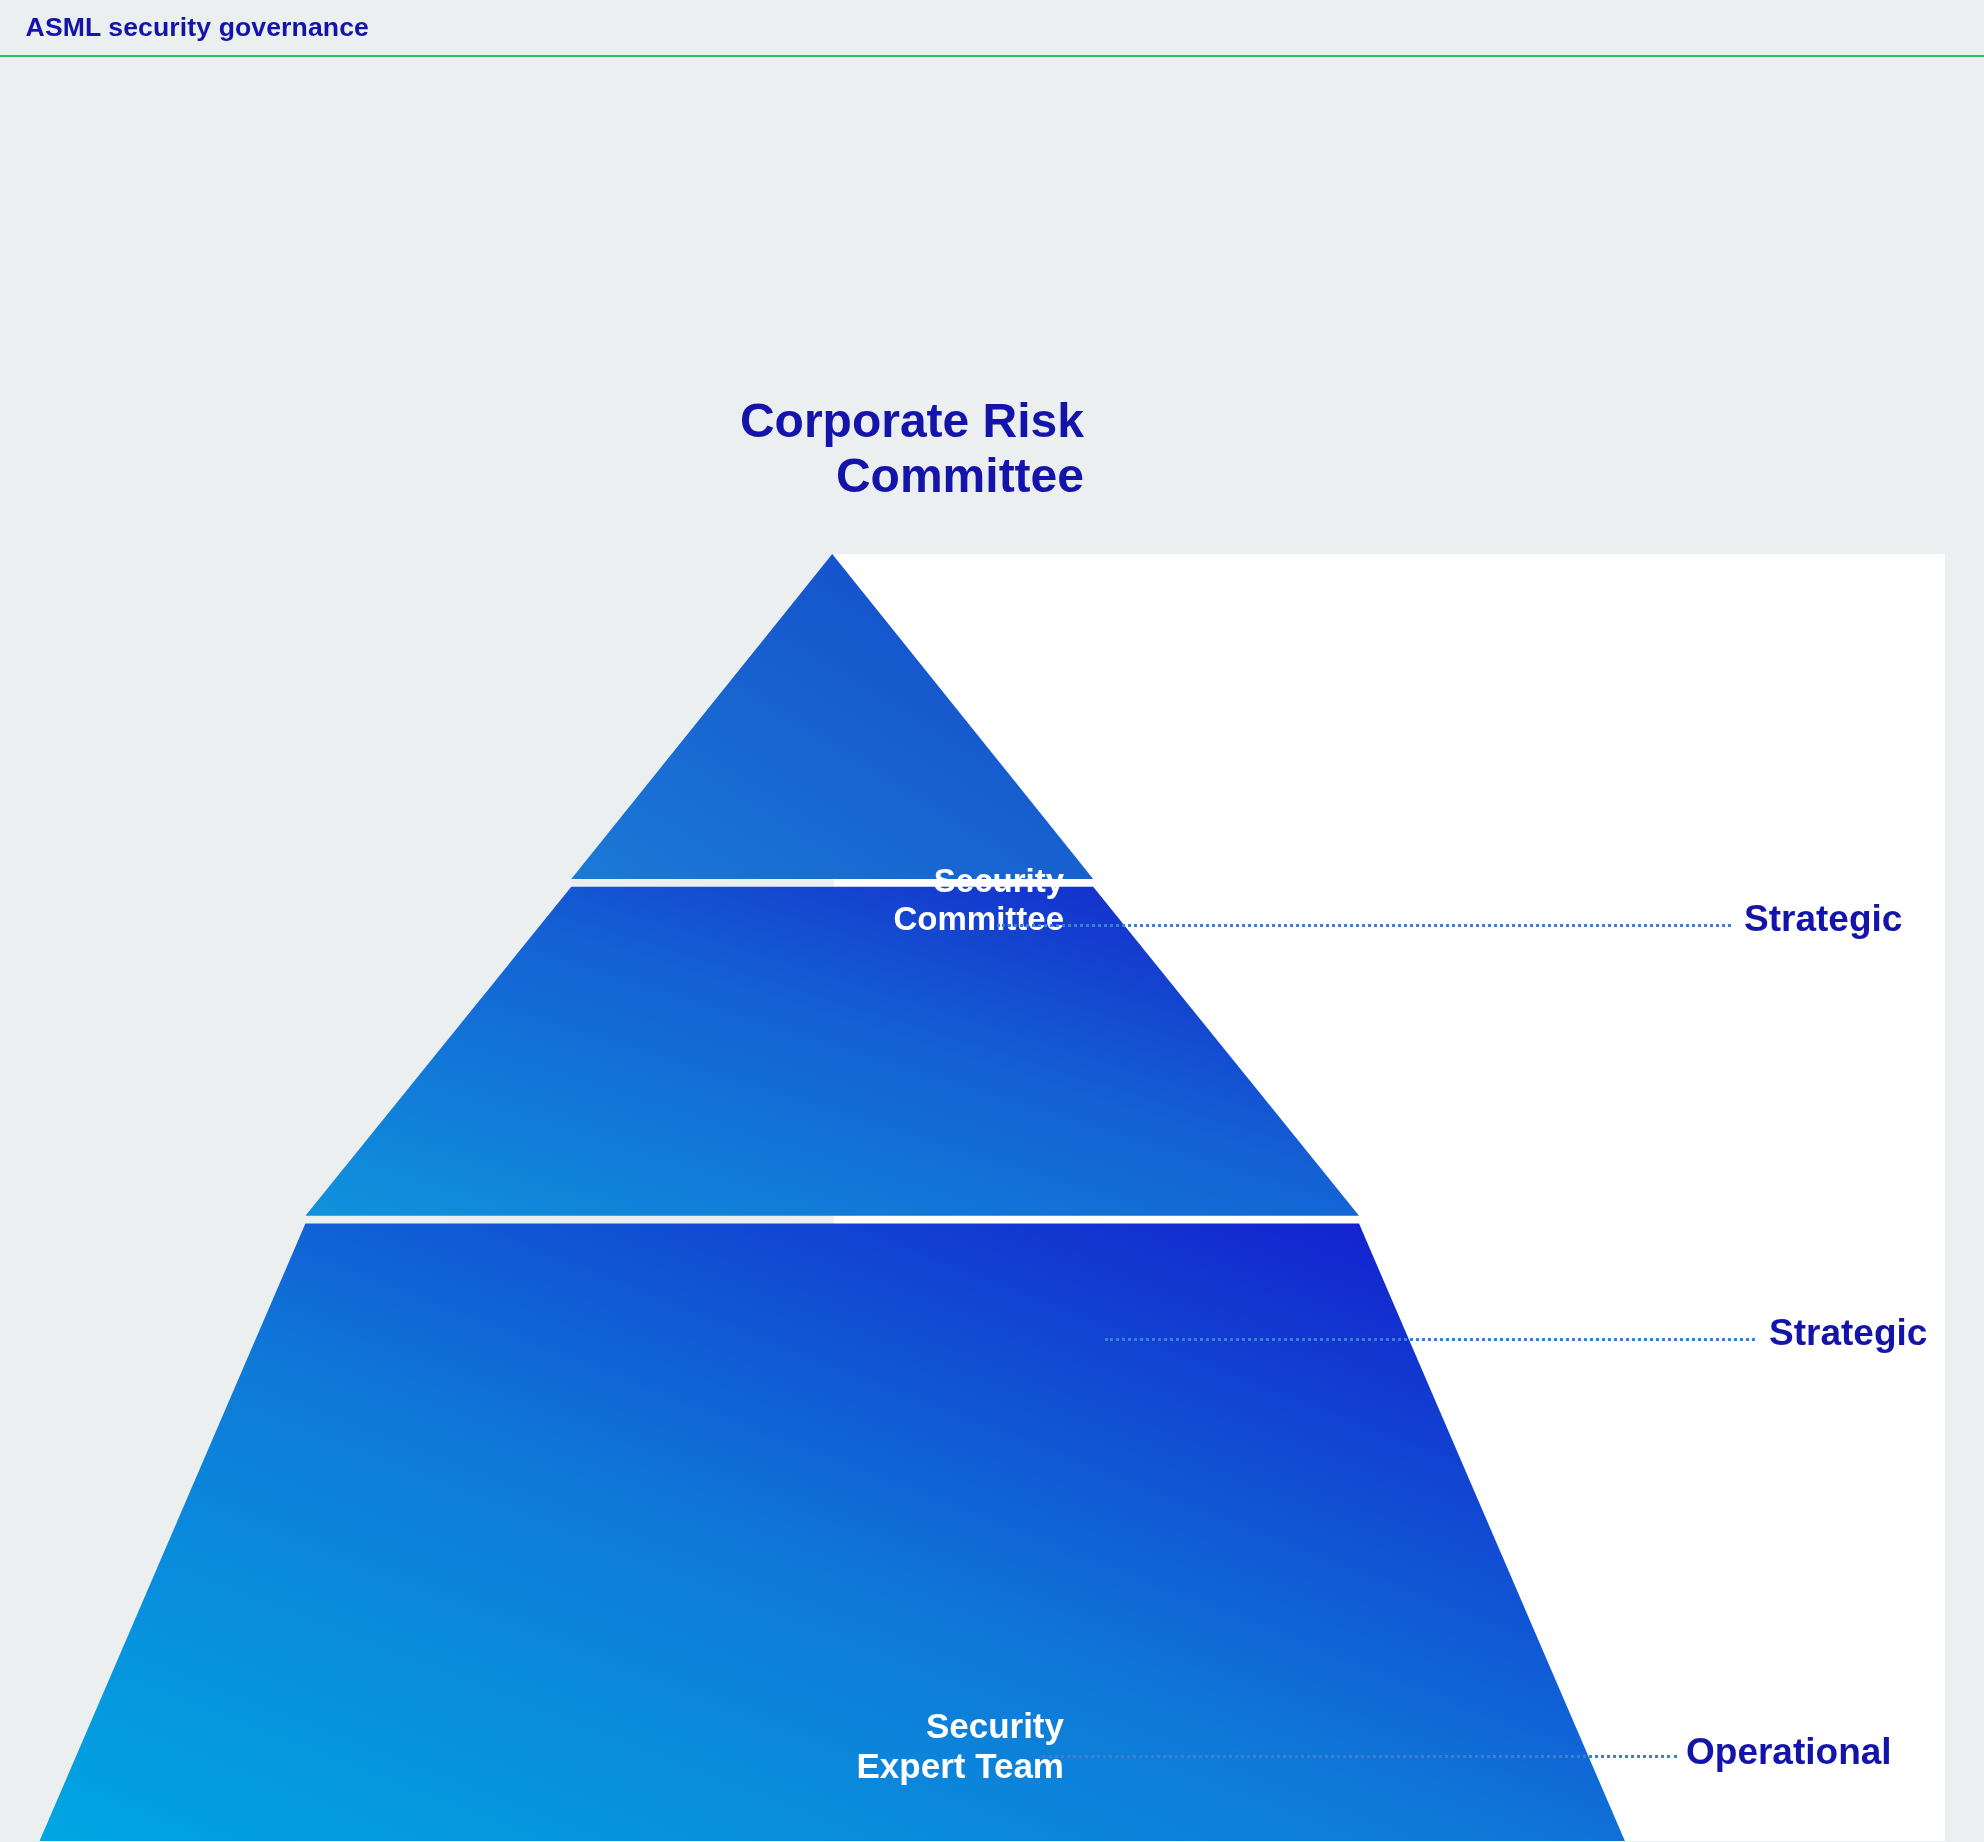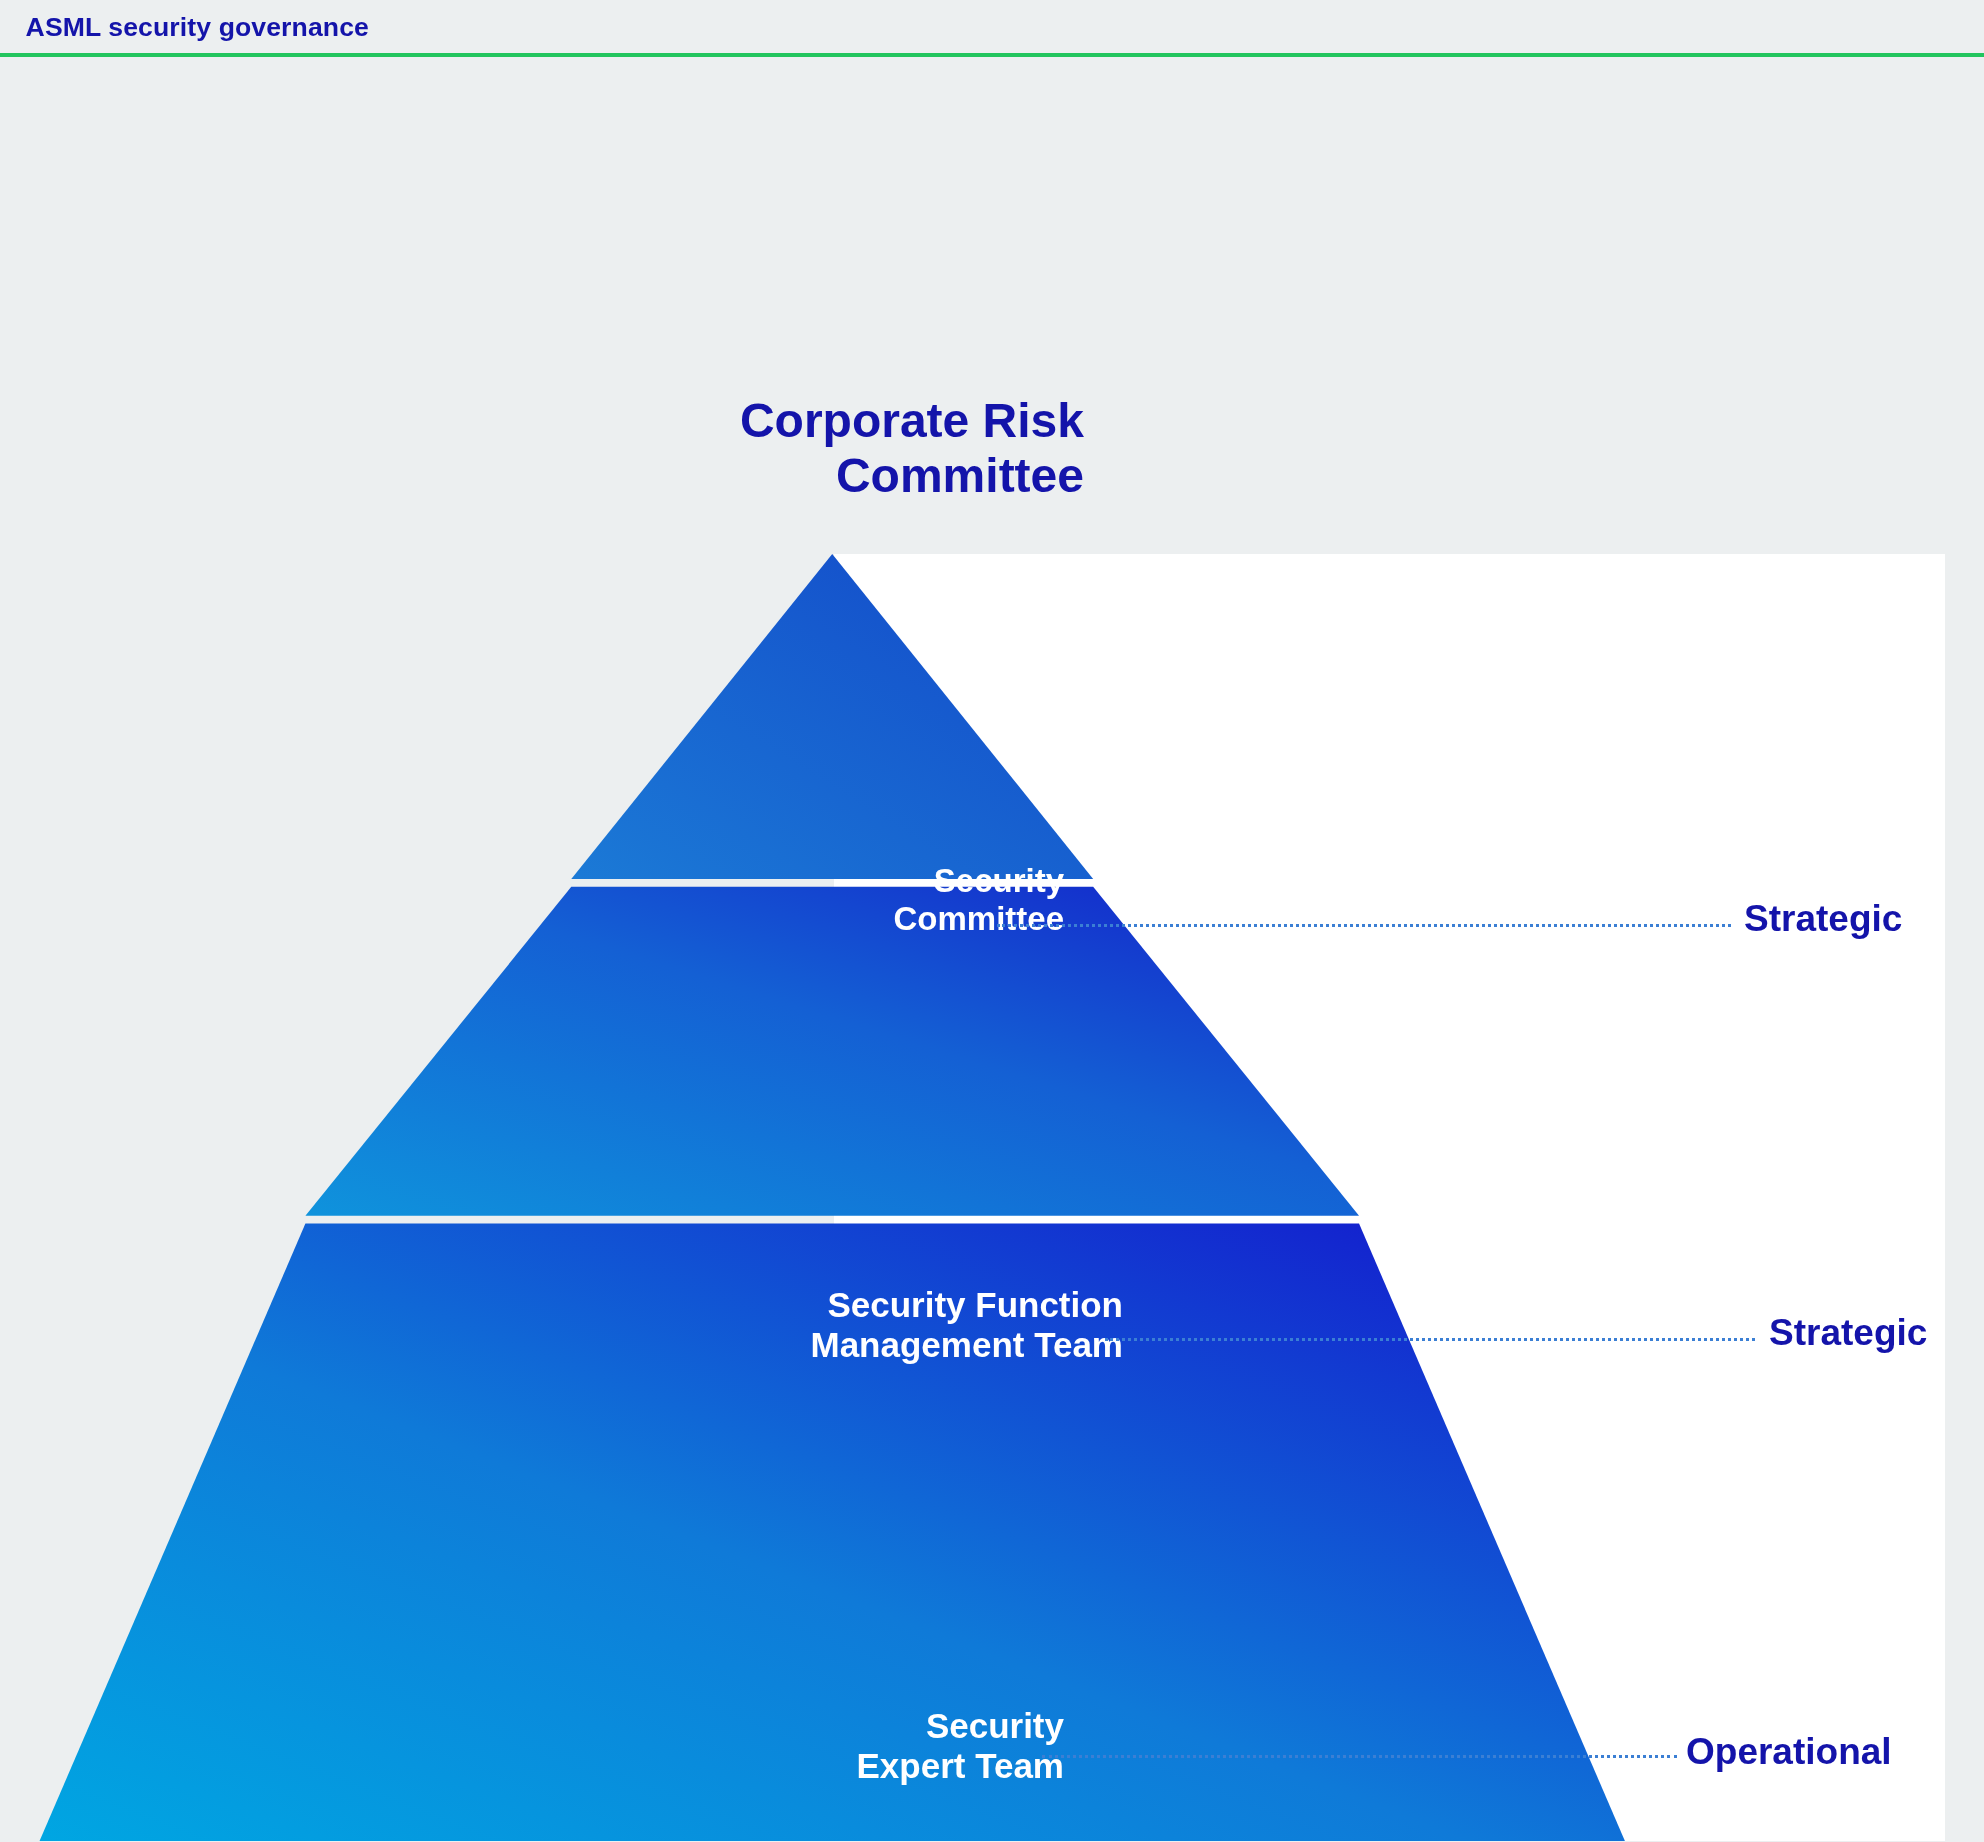"ASML security governance" .header { border-bottom: 4px solid #22c55e -> 2px solid #22c55e }
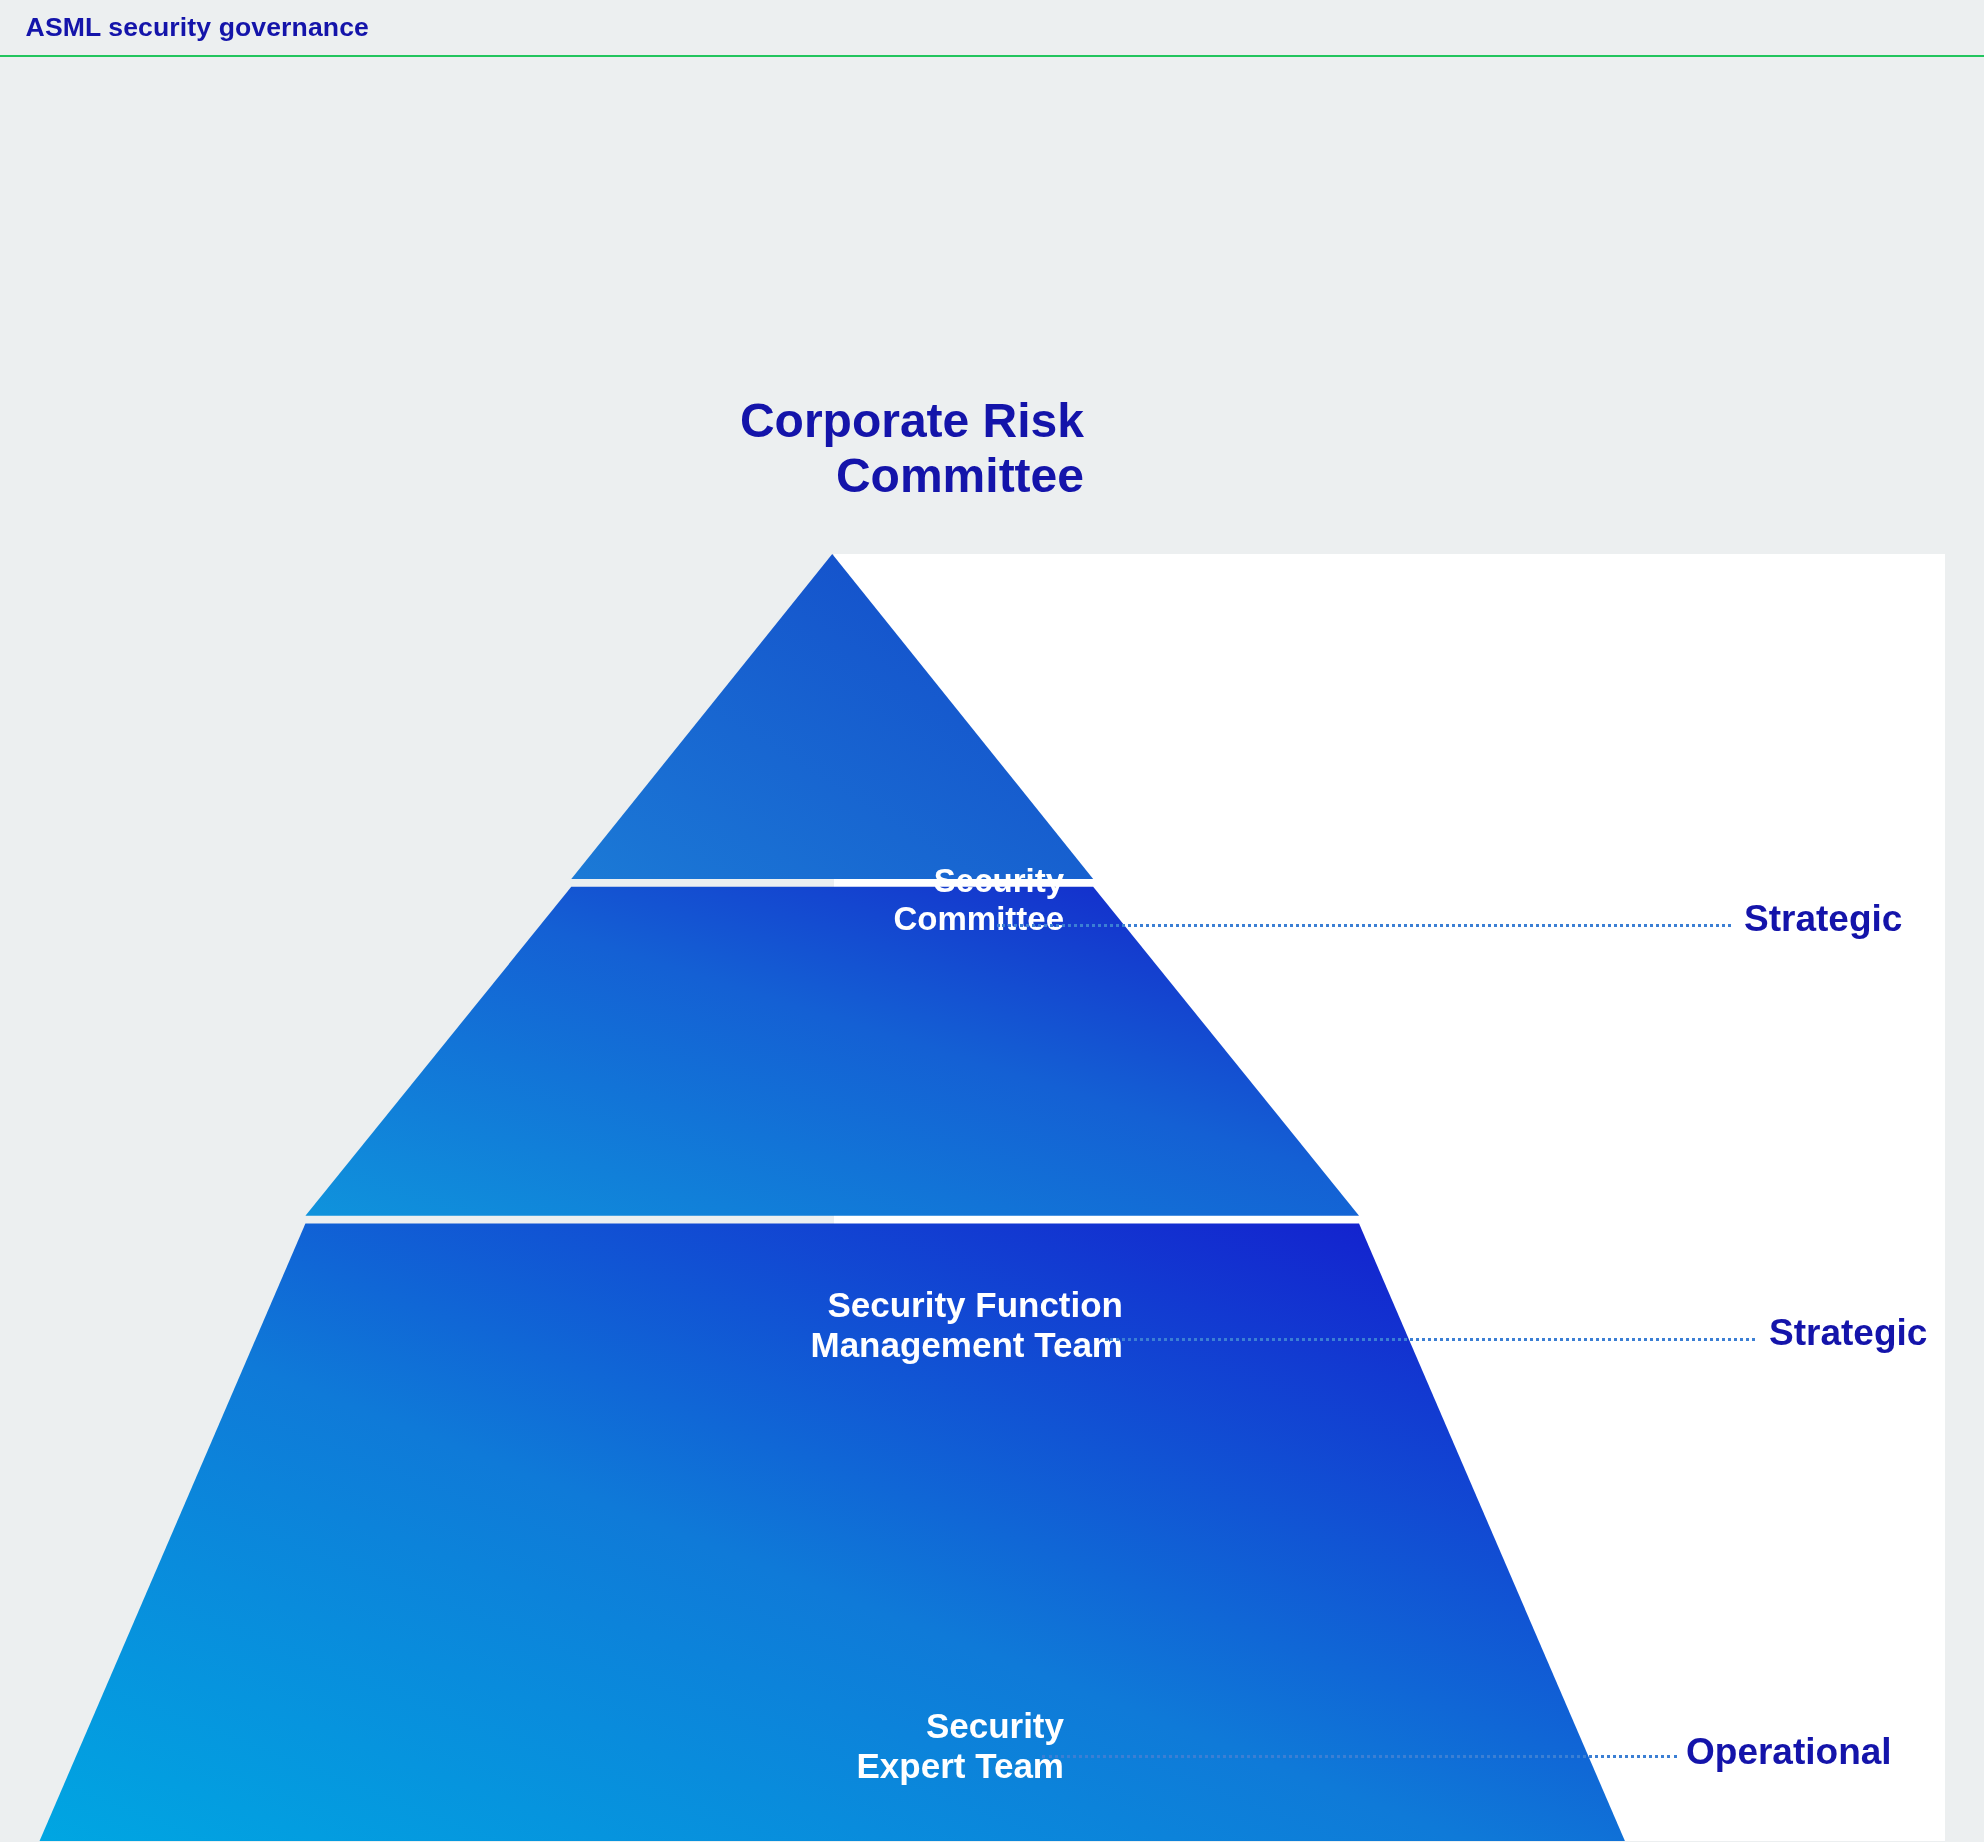"Security Function" div.tier-label { html: <div>Security Function Management Team</div> -> none }
